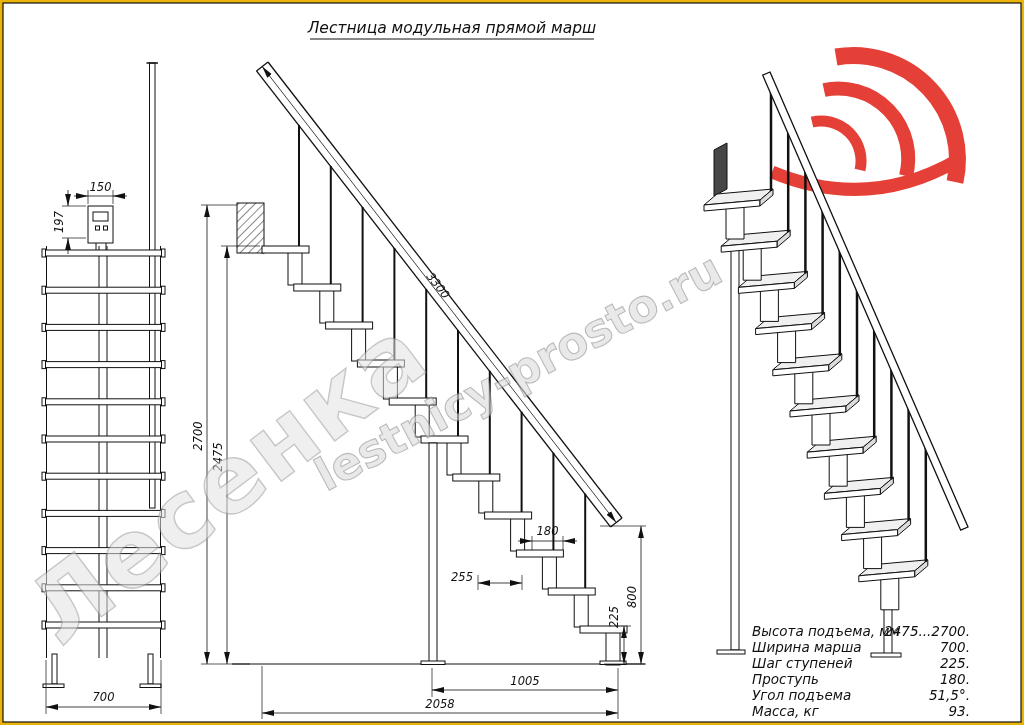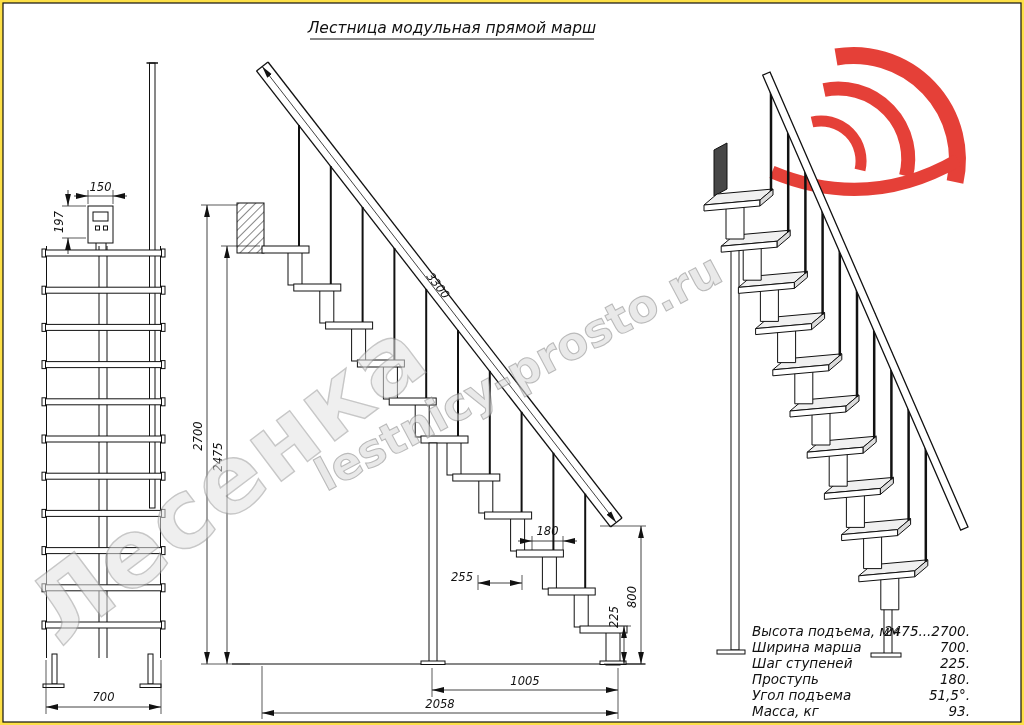"Лестница модульная прямой марш" .sheet { background: #fde047 -> #eab308 }
